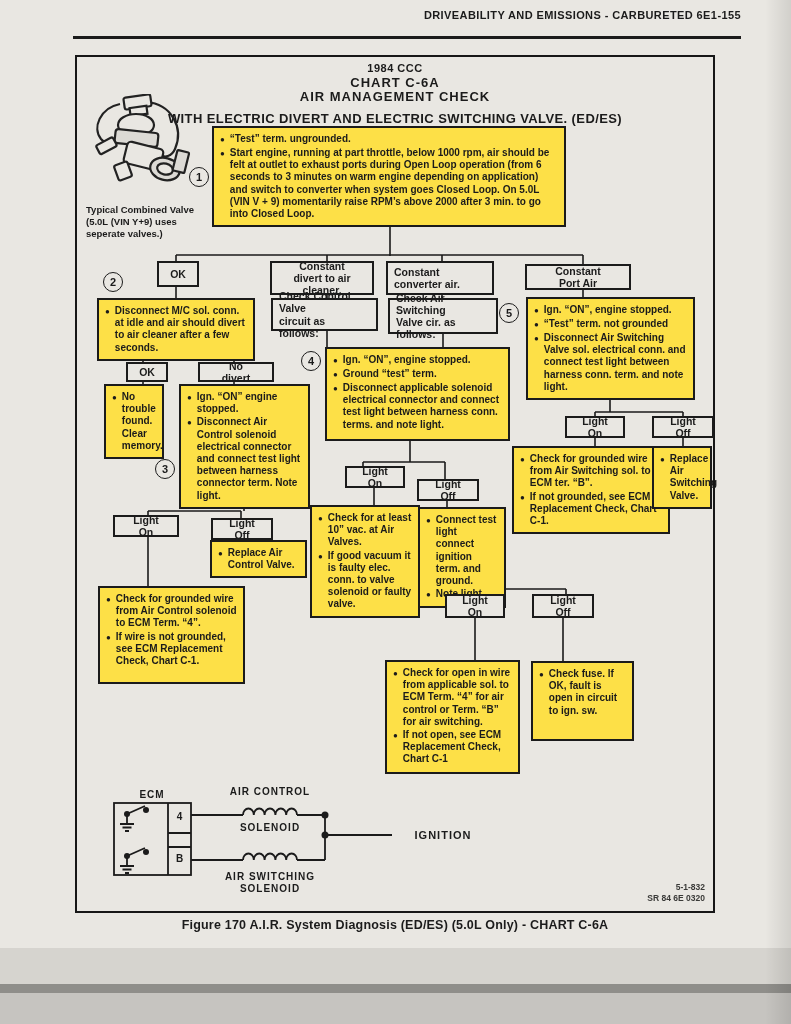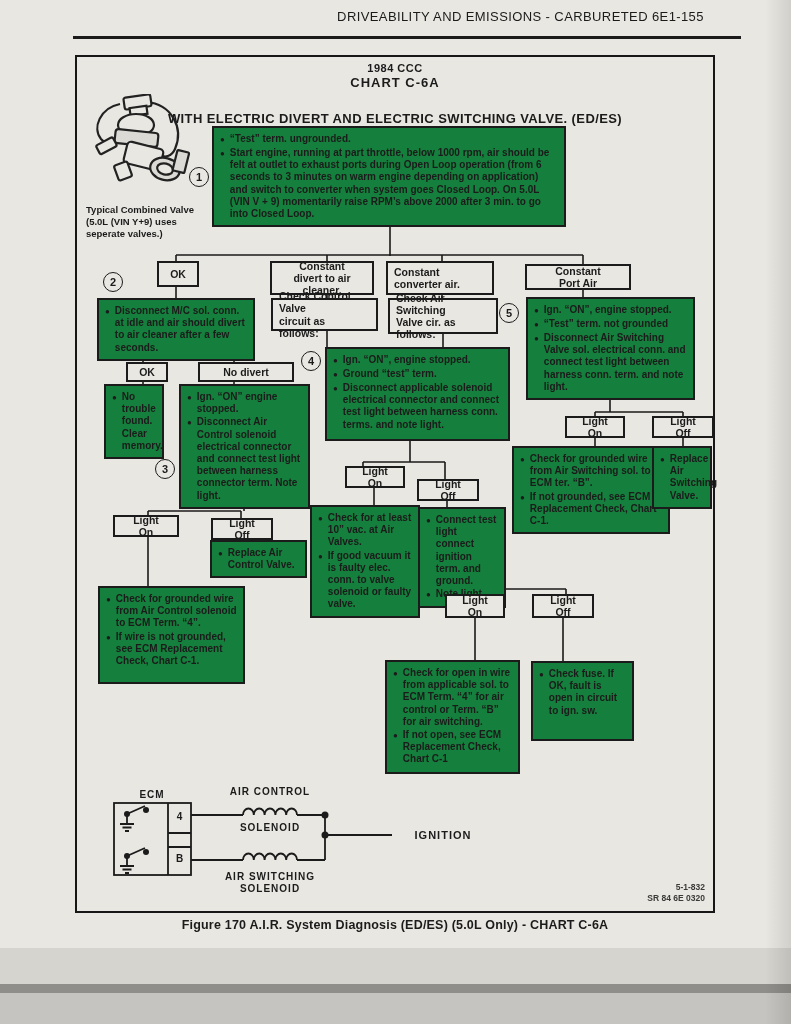"DRIVEABILITY AND EMISSIONS - CARBURETED" .hdr { font-size: 13px -> 11px; font-weight: 400 -> 700; text-align: center -> right }
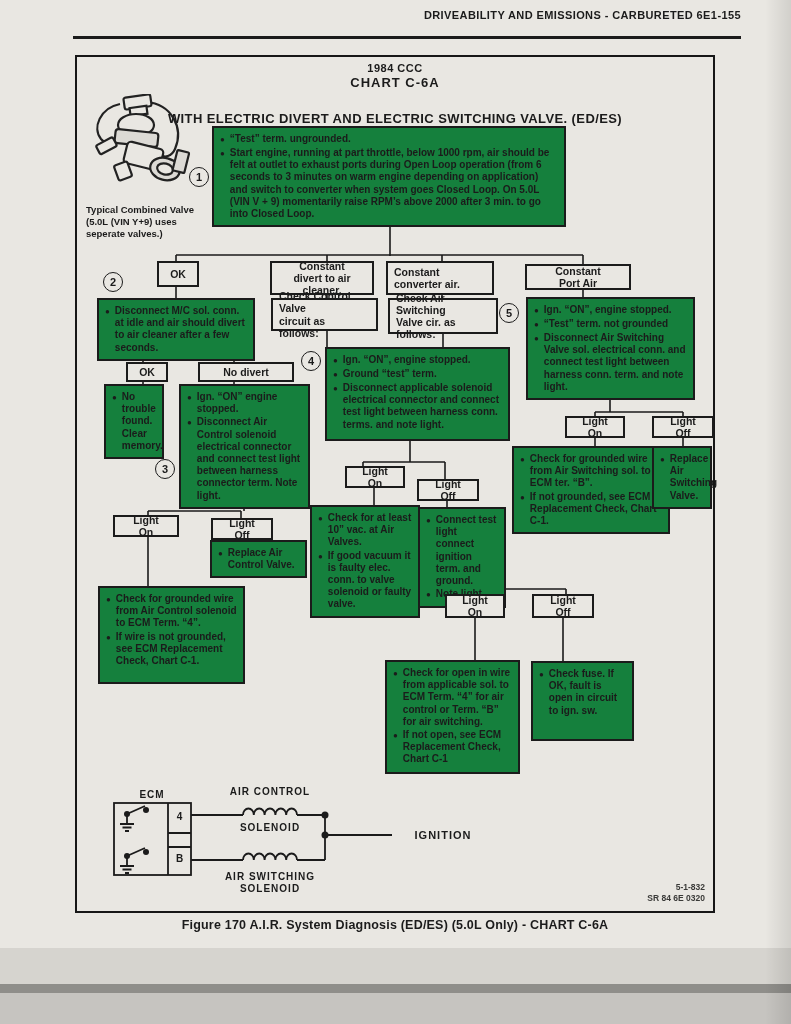"AIR MANAGEMENT CHECK" div.tl { html: none -> <div>AIR MANAGEMENT CHECK</div> }
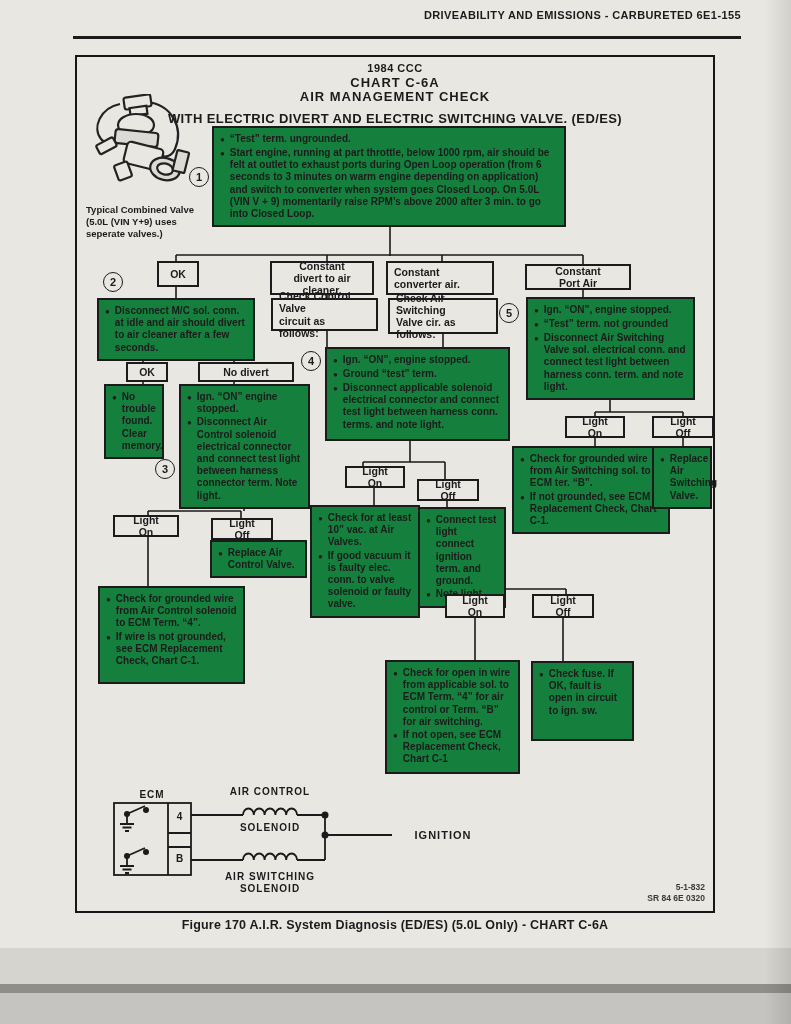"“Test” term. ungrounded." .nbox { background: #15803d -> #fde047 }
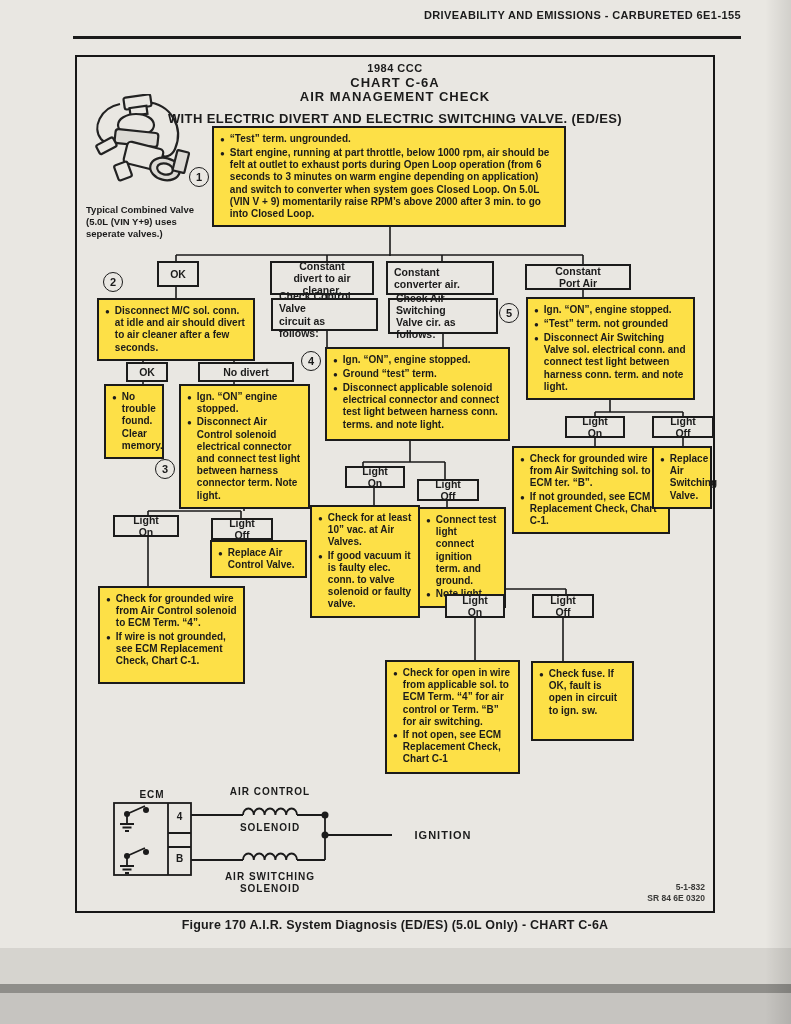"No divert" div.lbl { width: 96px -> 76px }
